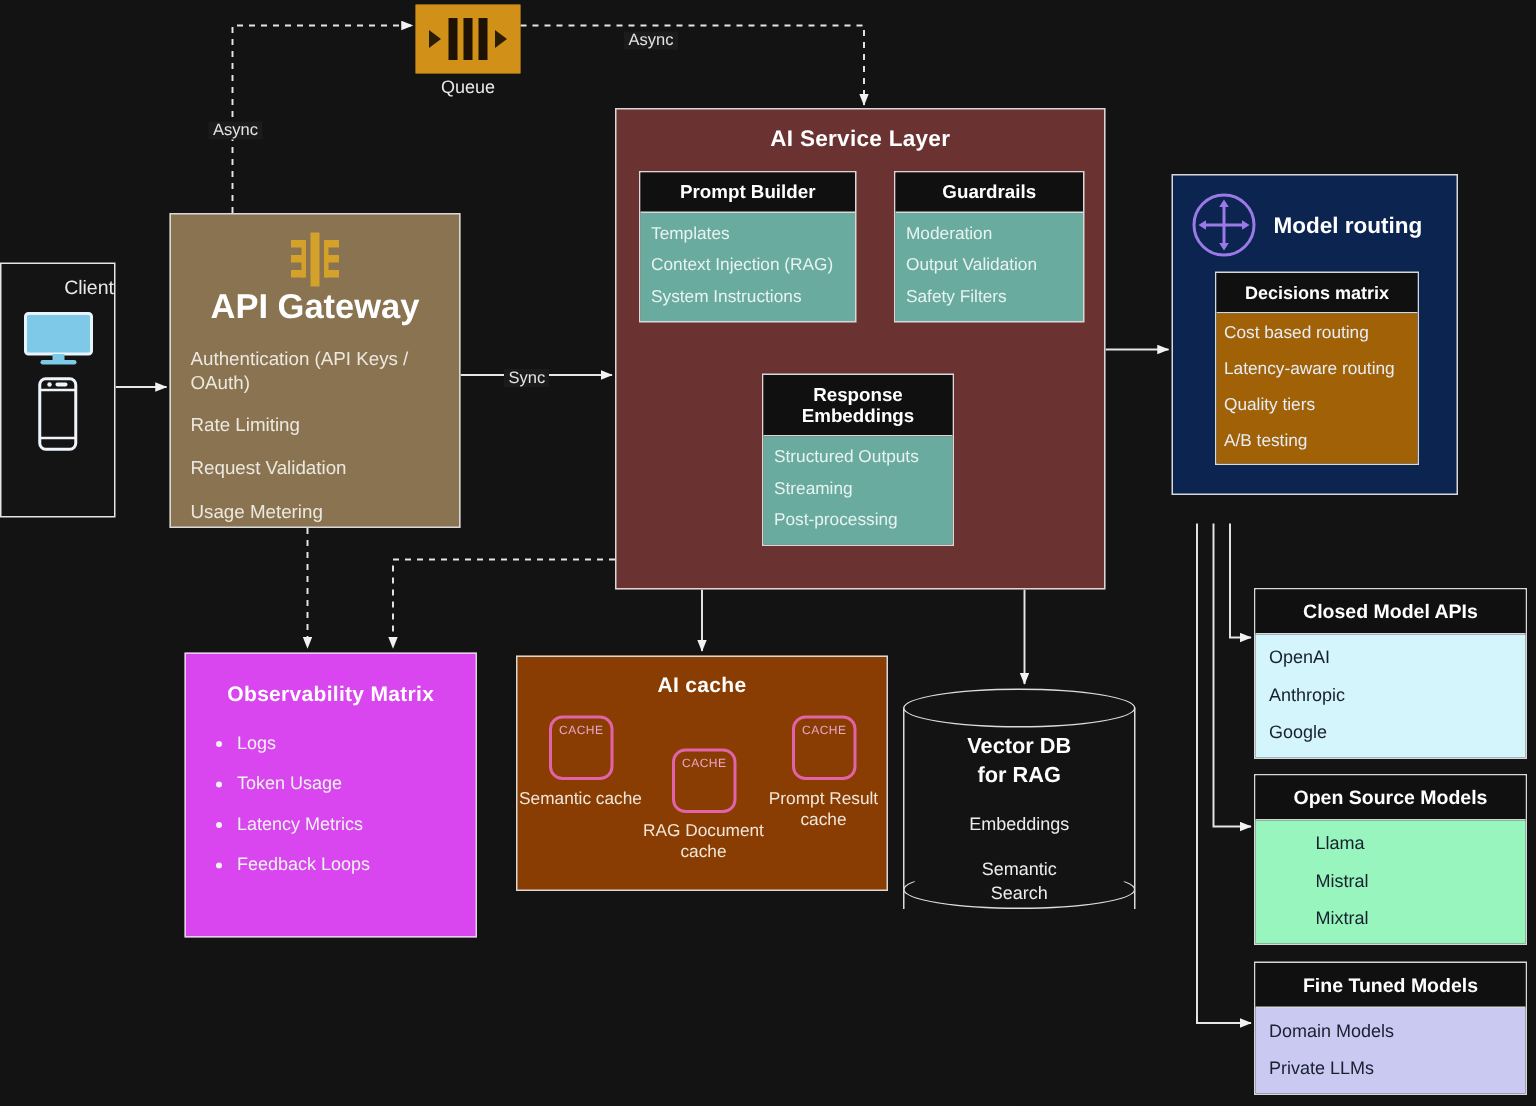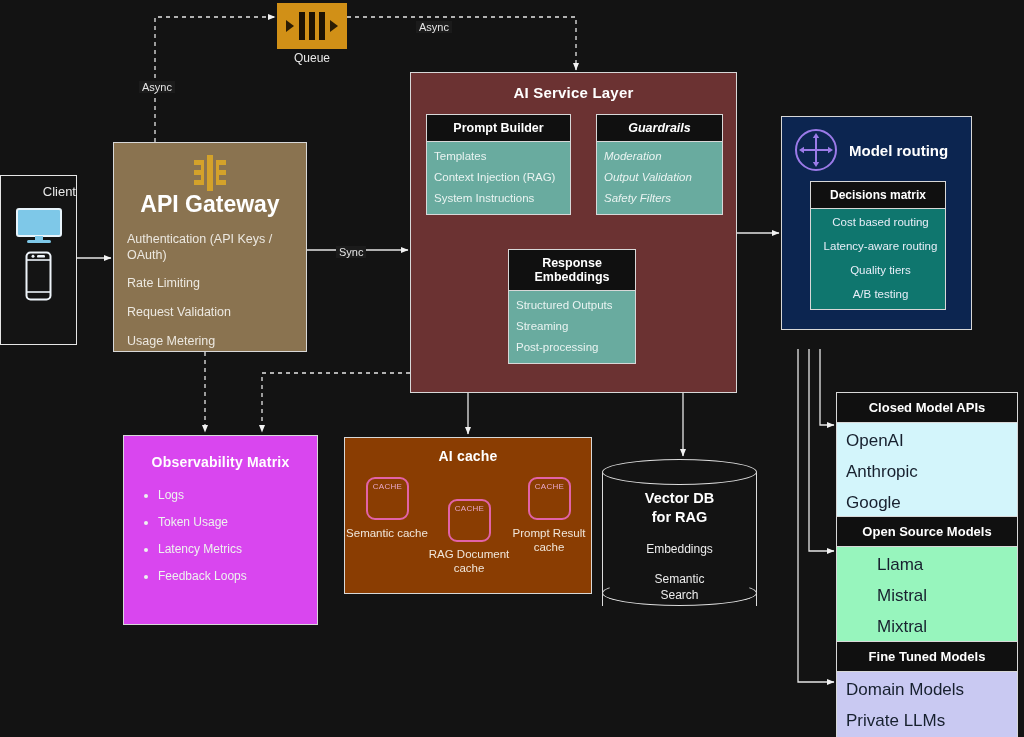"Guardrails" #guardrails { font-style: italic -> none }
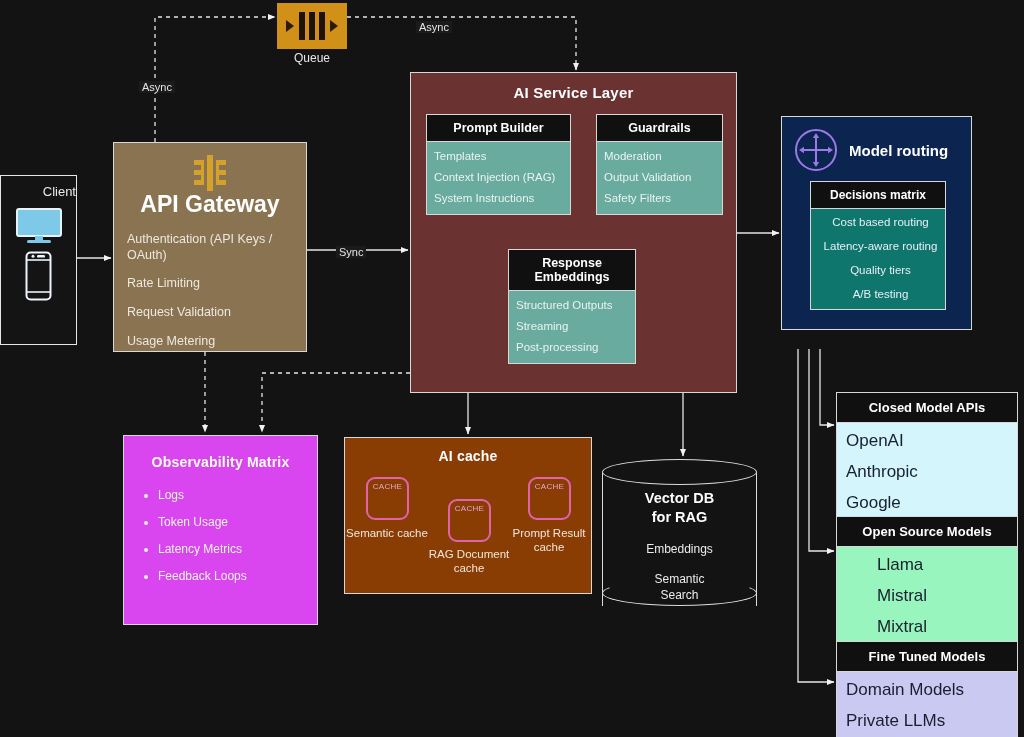"Cost based routing" #decisions .body { background: #0f766e -> #a16207; text-align: center -> none }
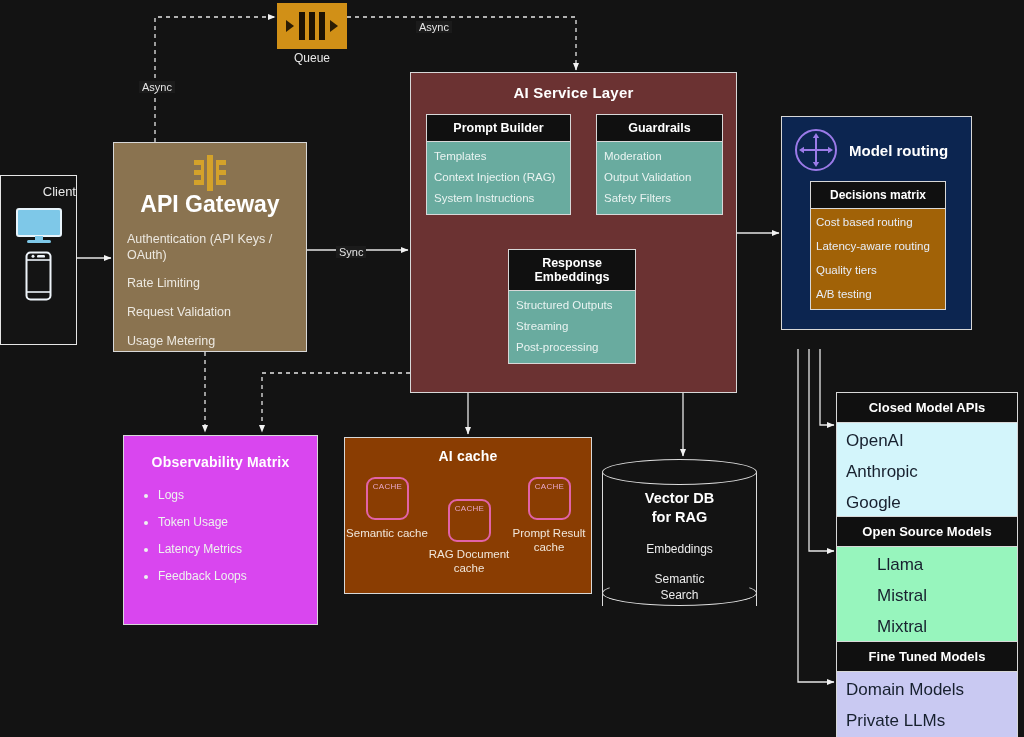"OpenAI" .mg .body div { font-size: 17px -> 12px }
